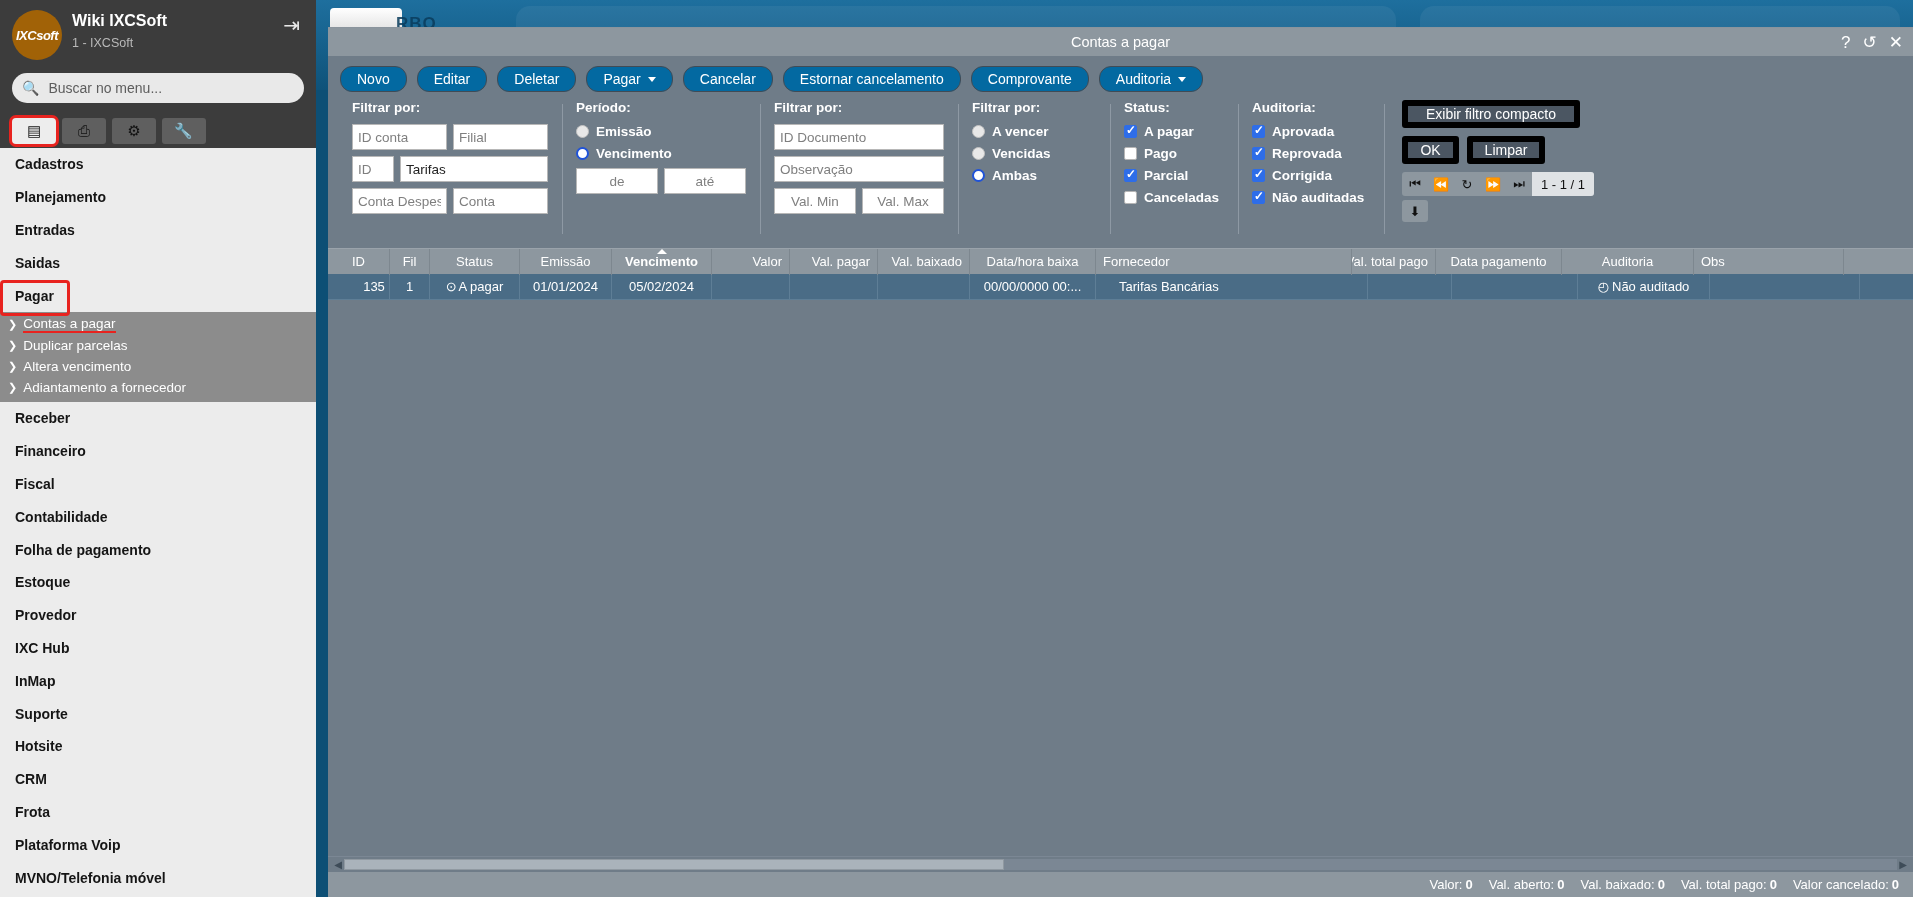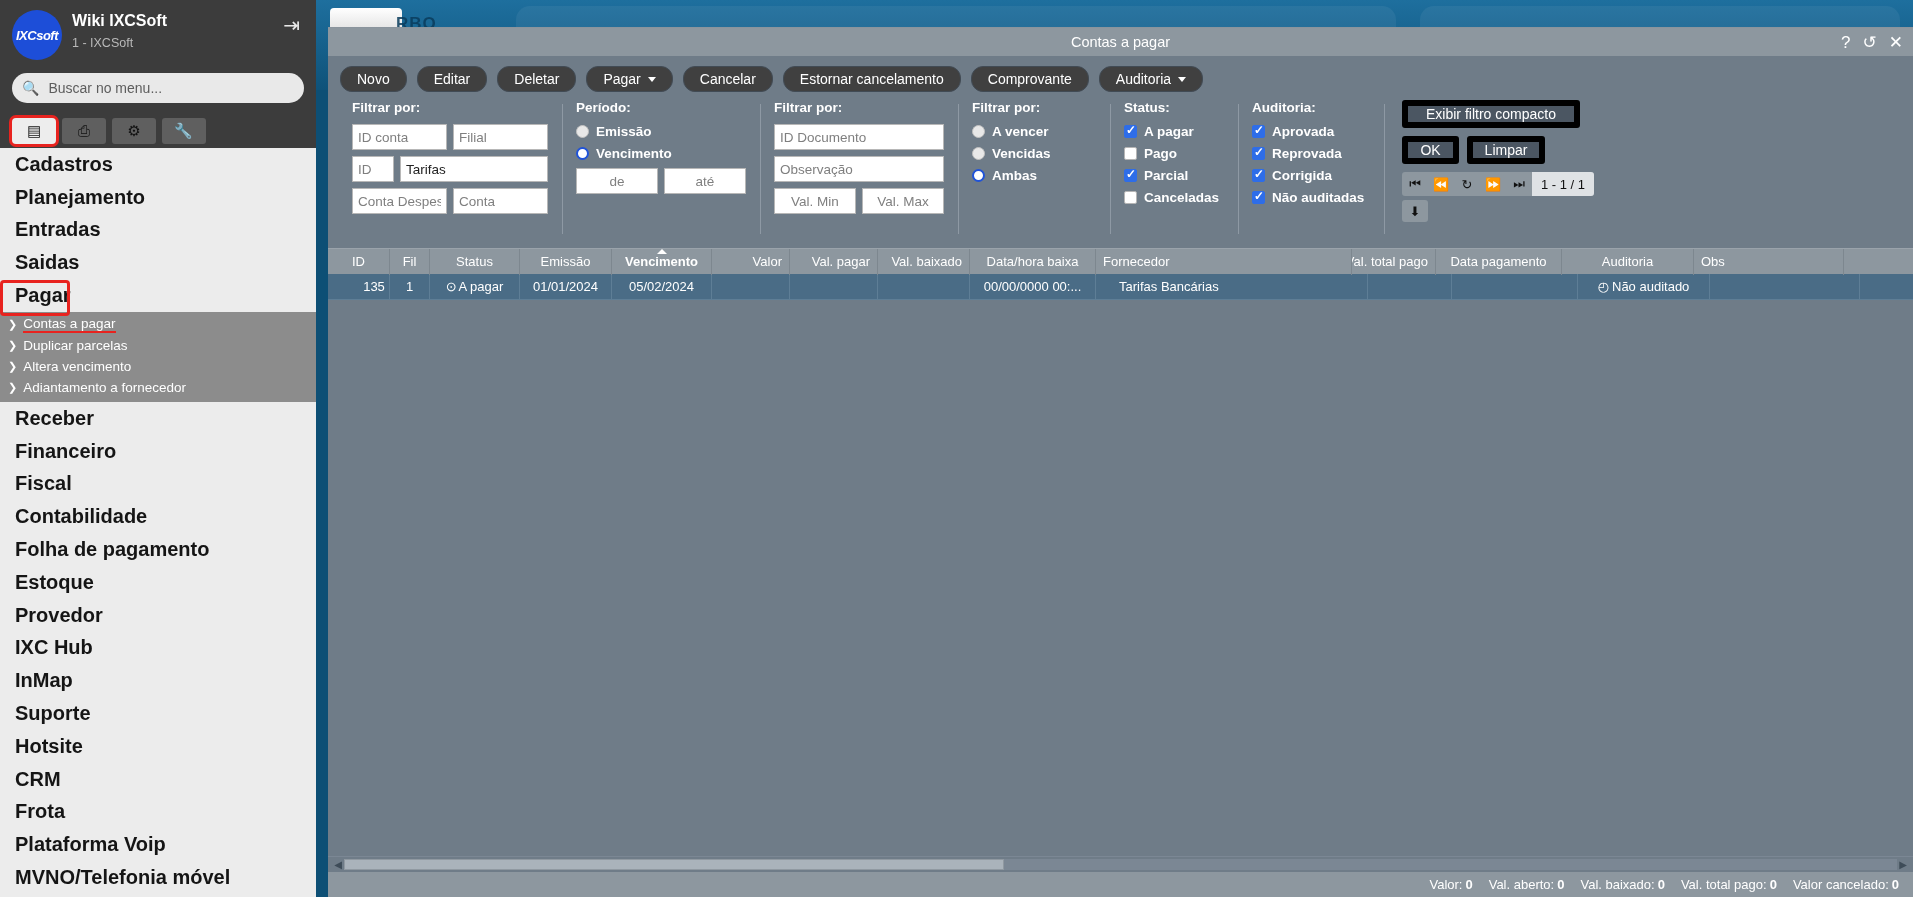"IXCsoft" .sb-avatar { background: #1d4ed8 -> #a16207 }
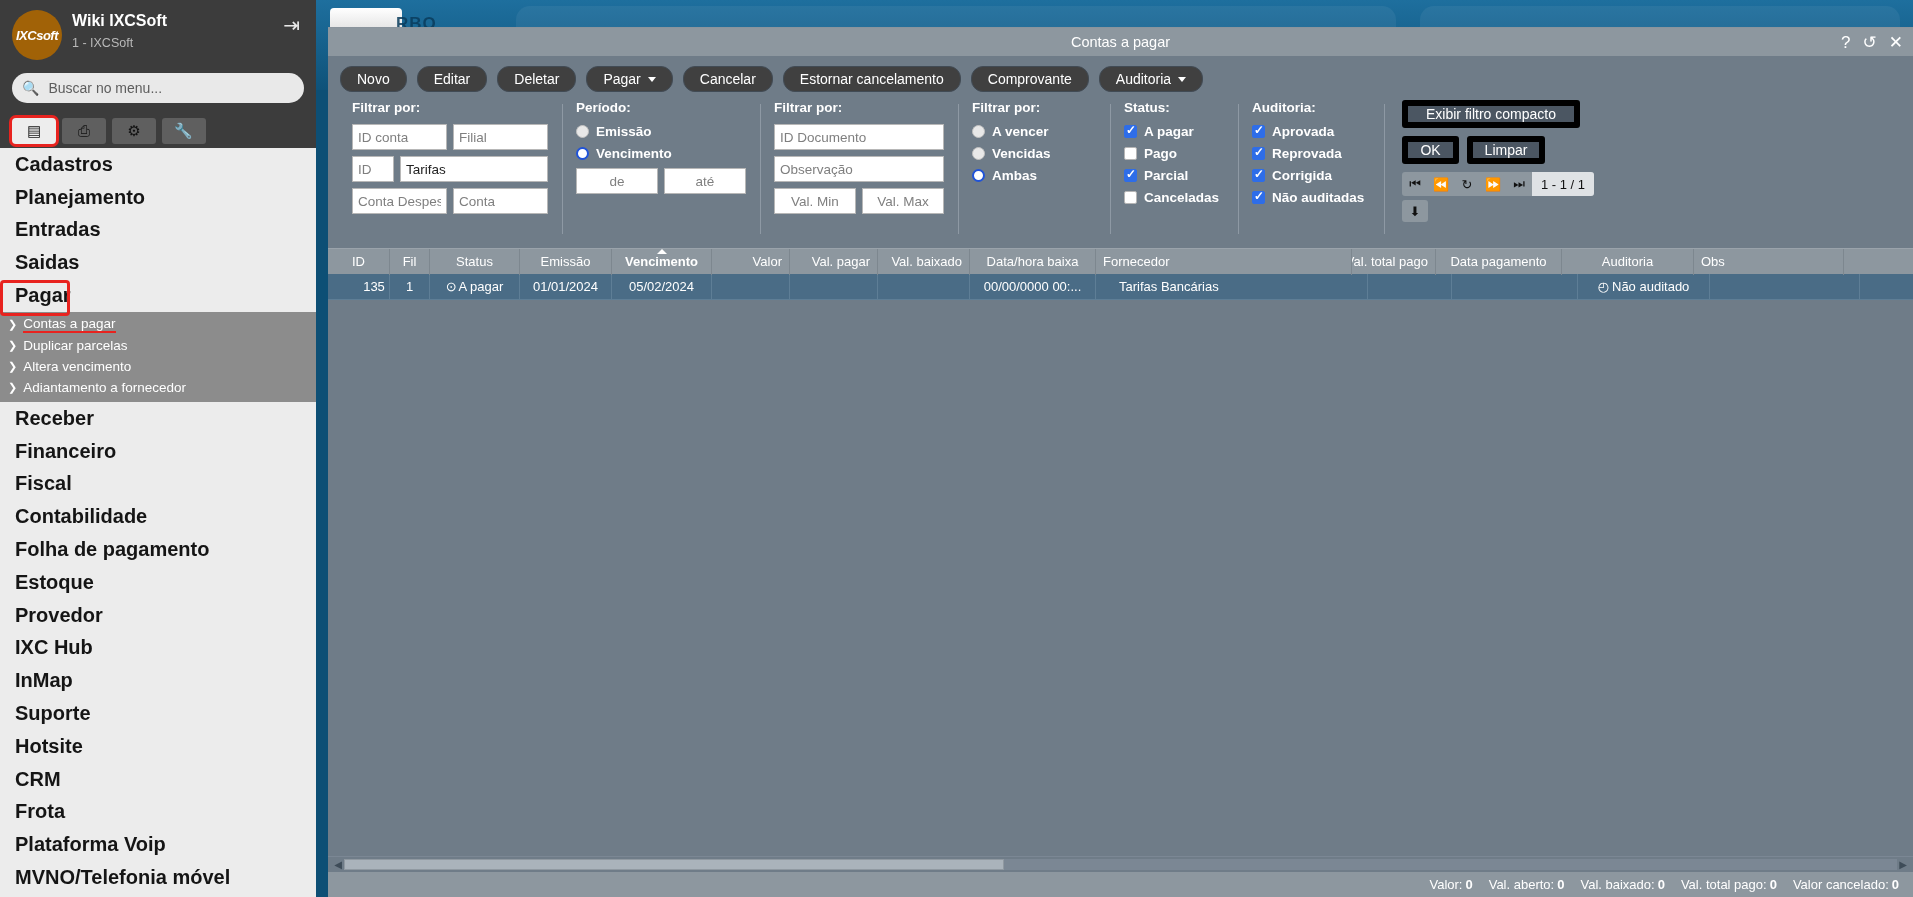"Novo" .tb-btn { background: #404040 -> #0369a1 }
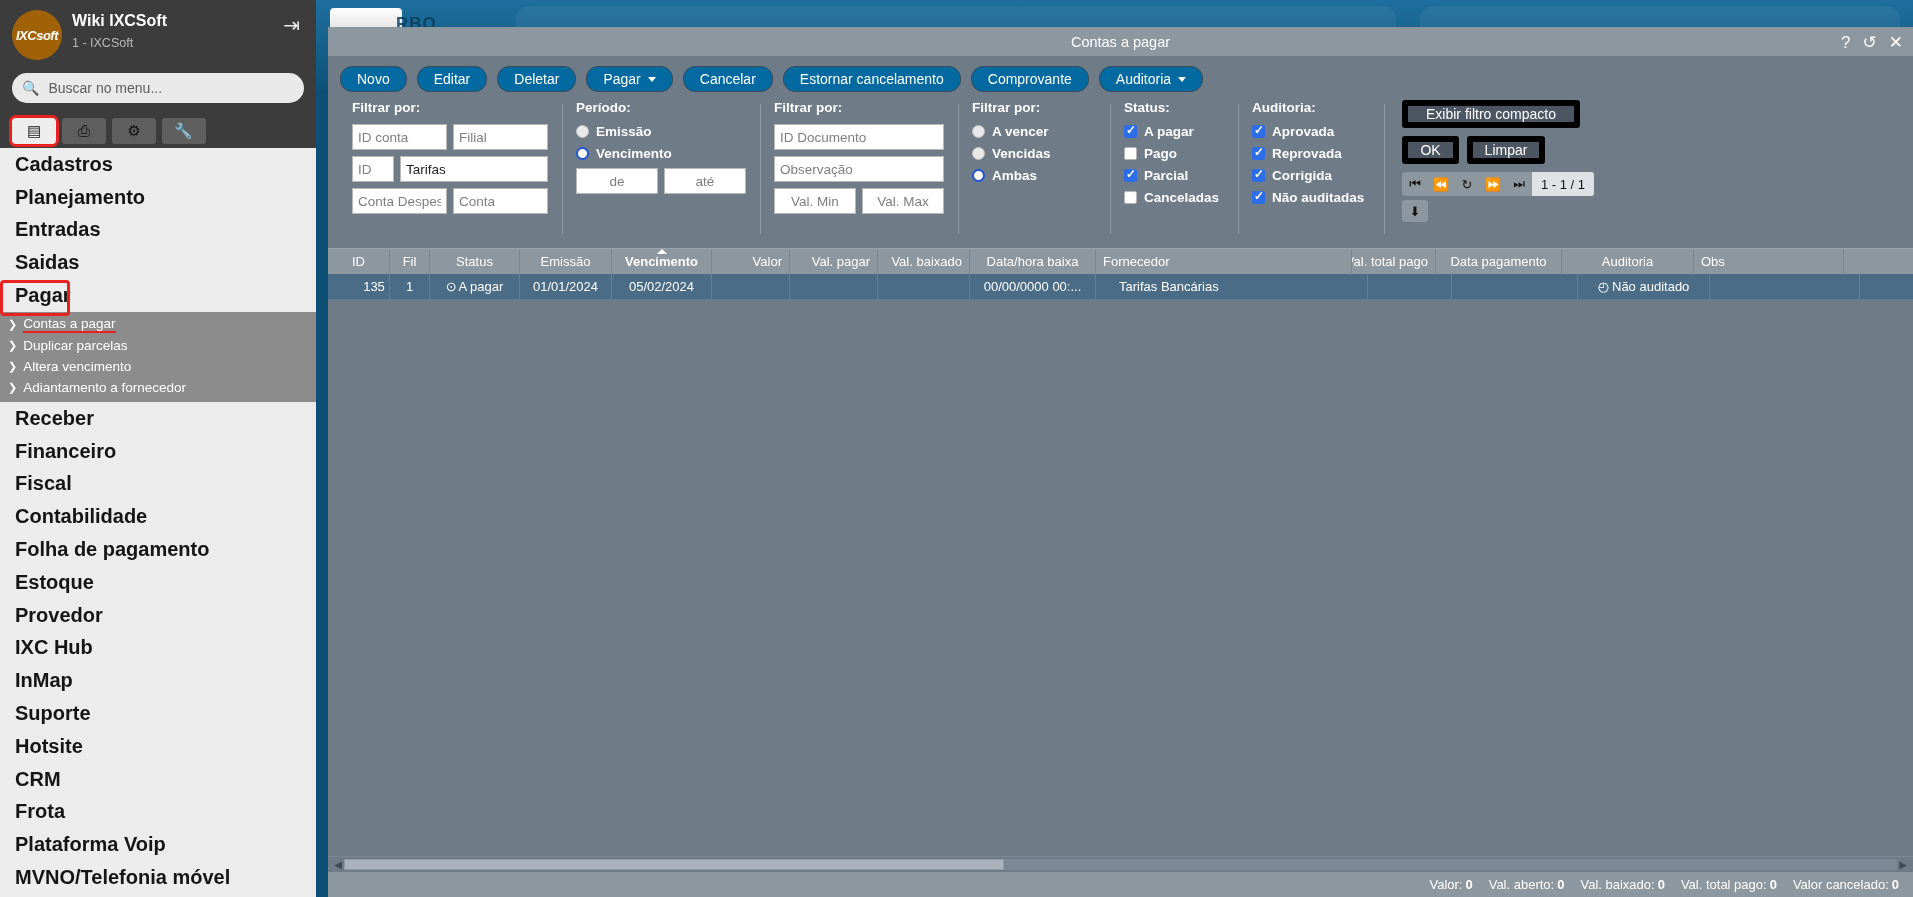"Cadastros" .sb-item { font-size: 20px -> 14px }
